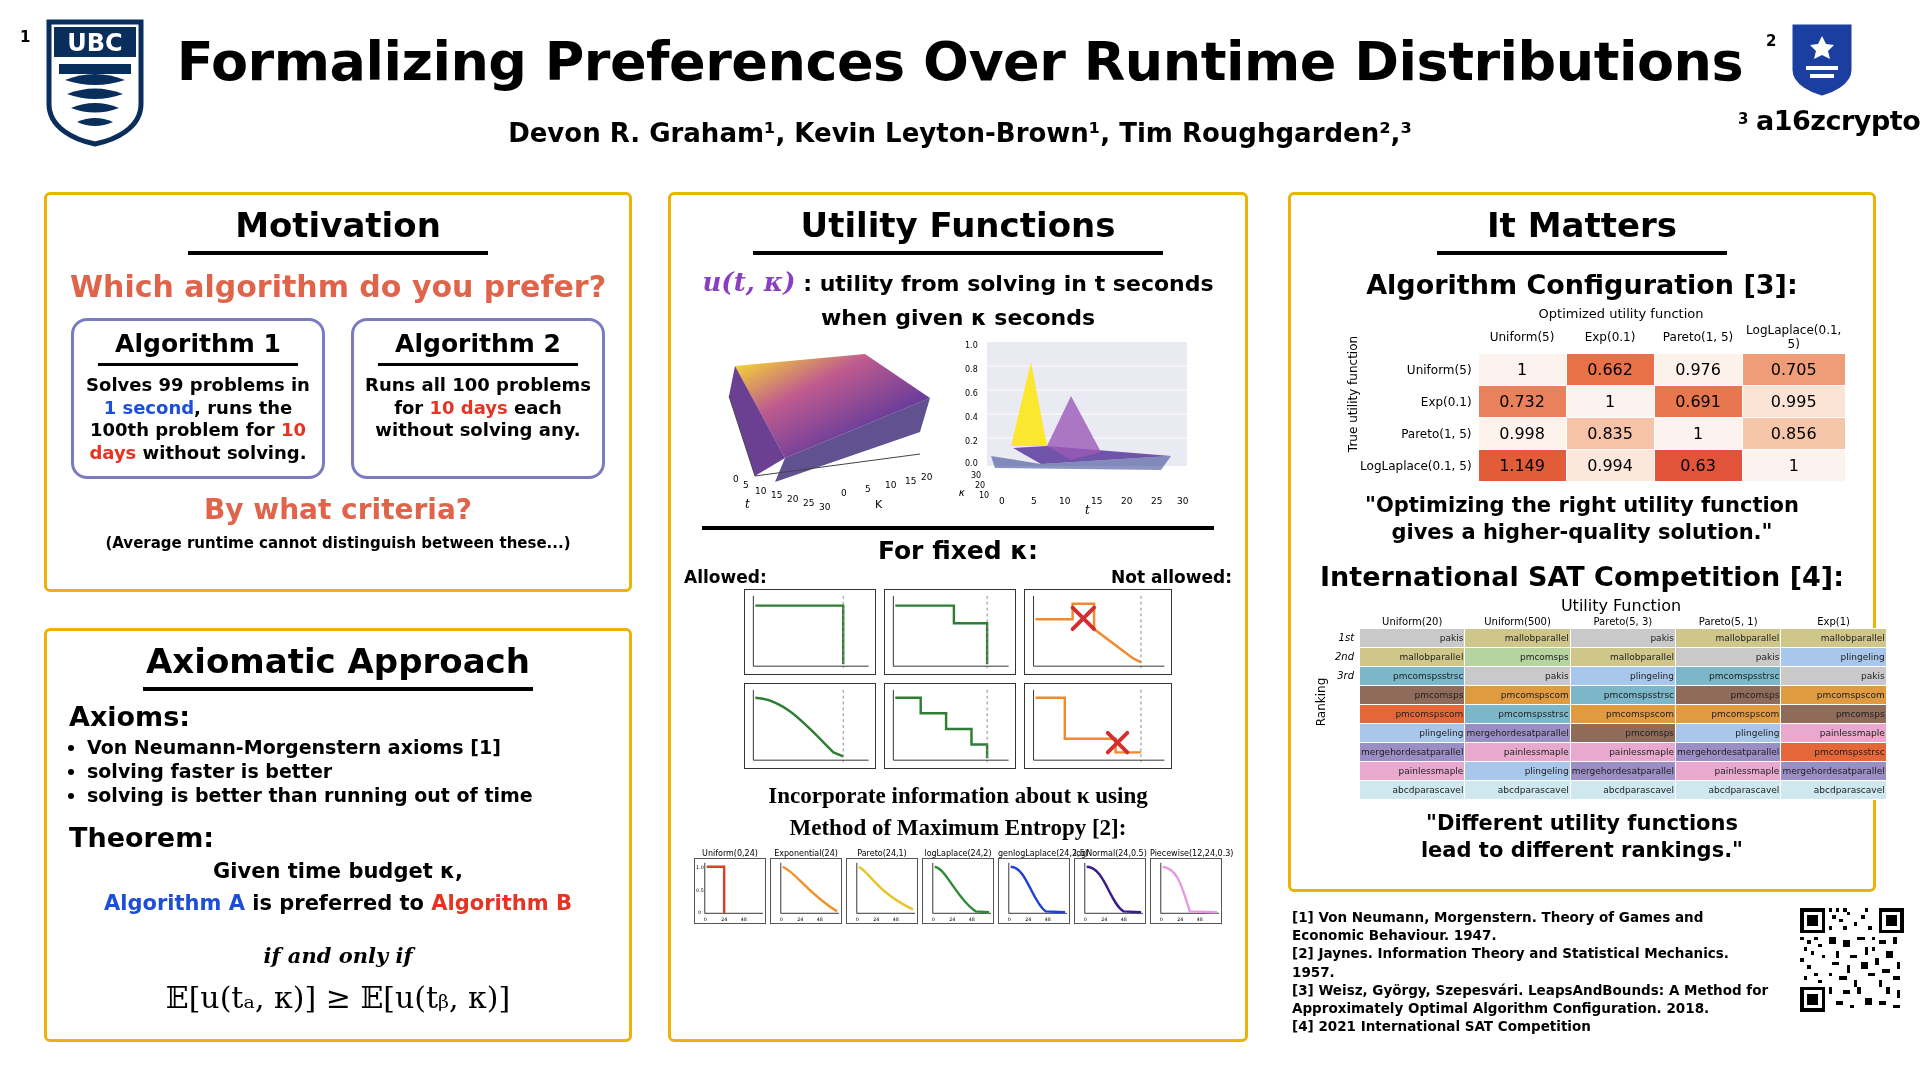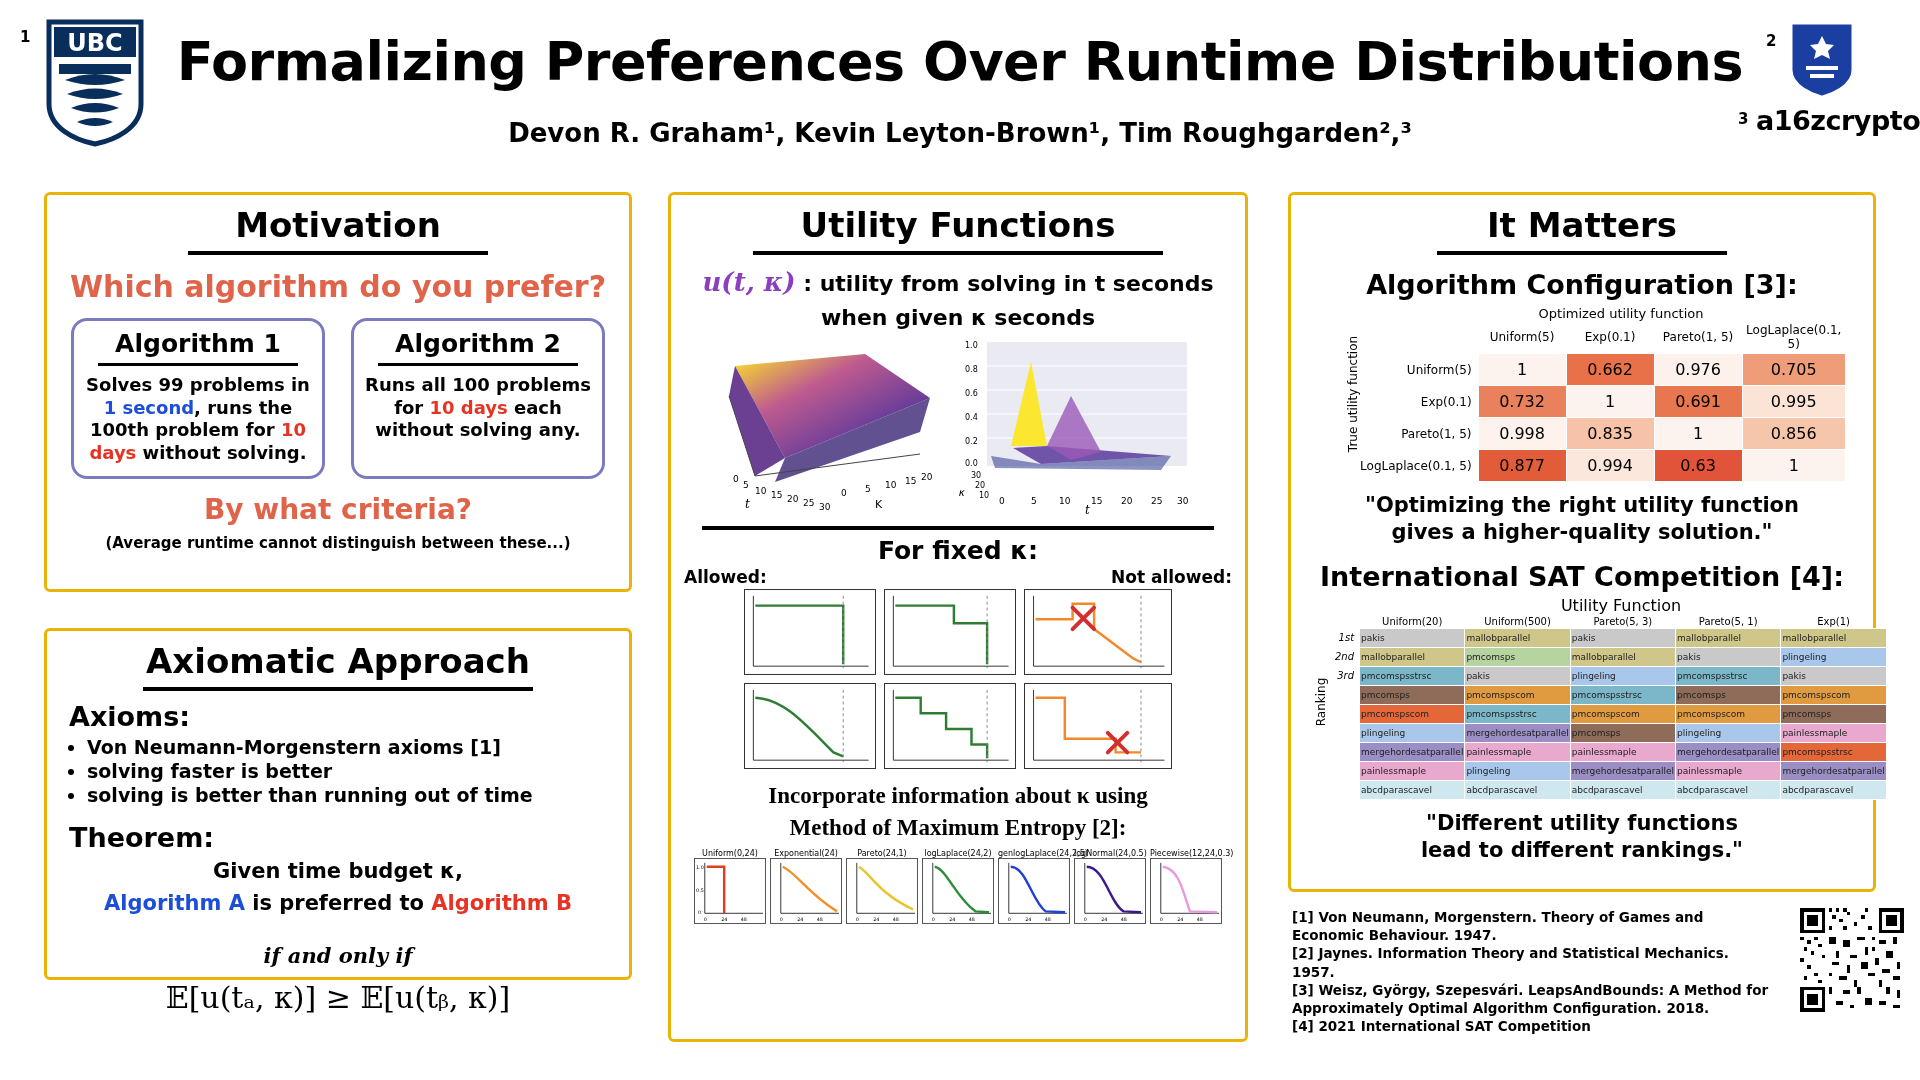"0.877" td { text: 0.877 -> 1.149 }
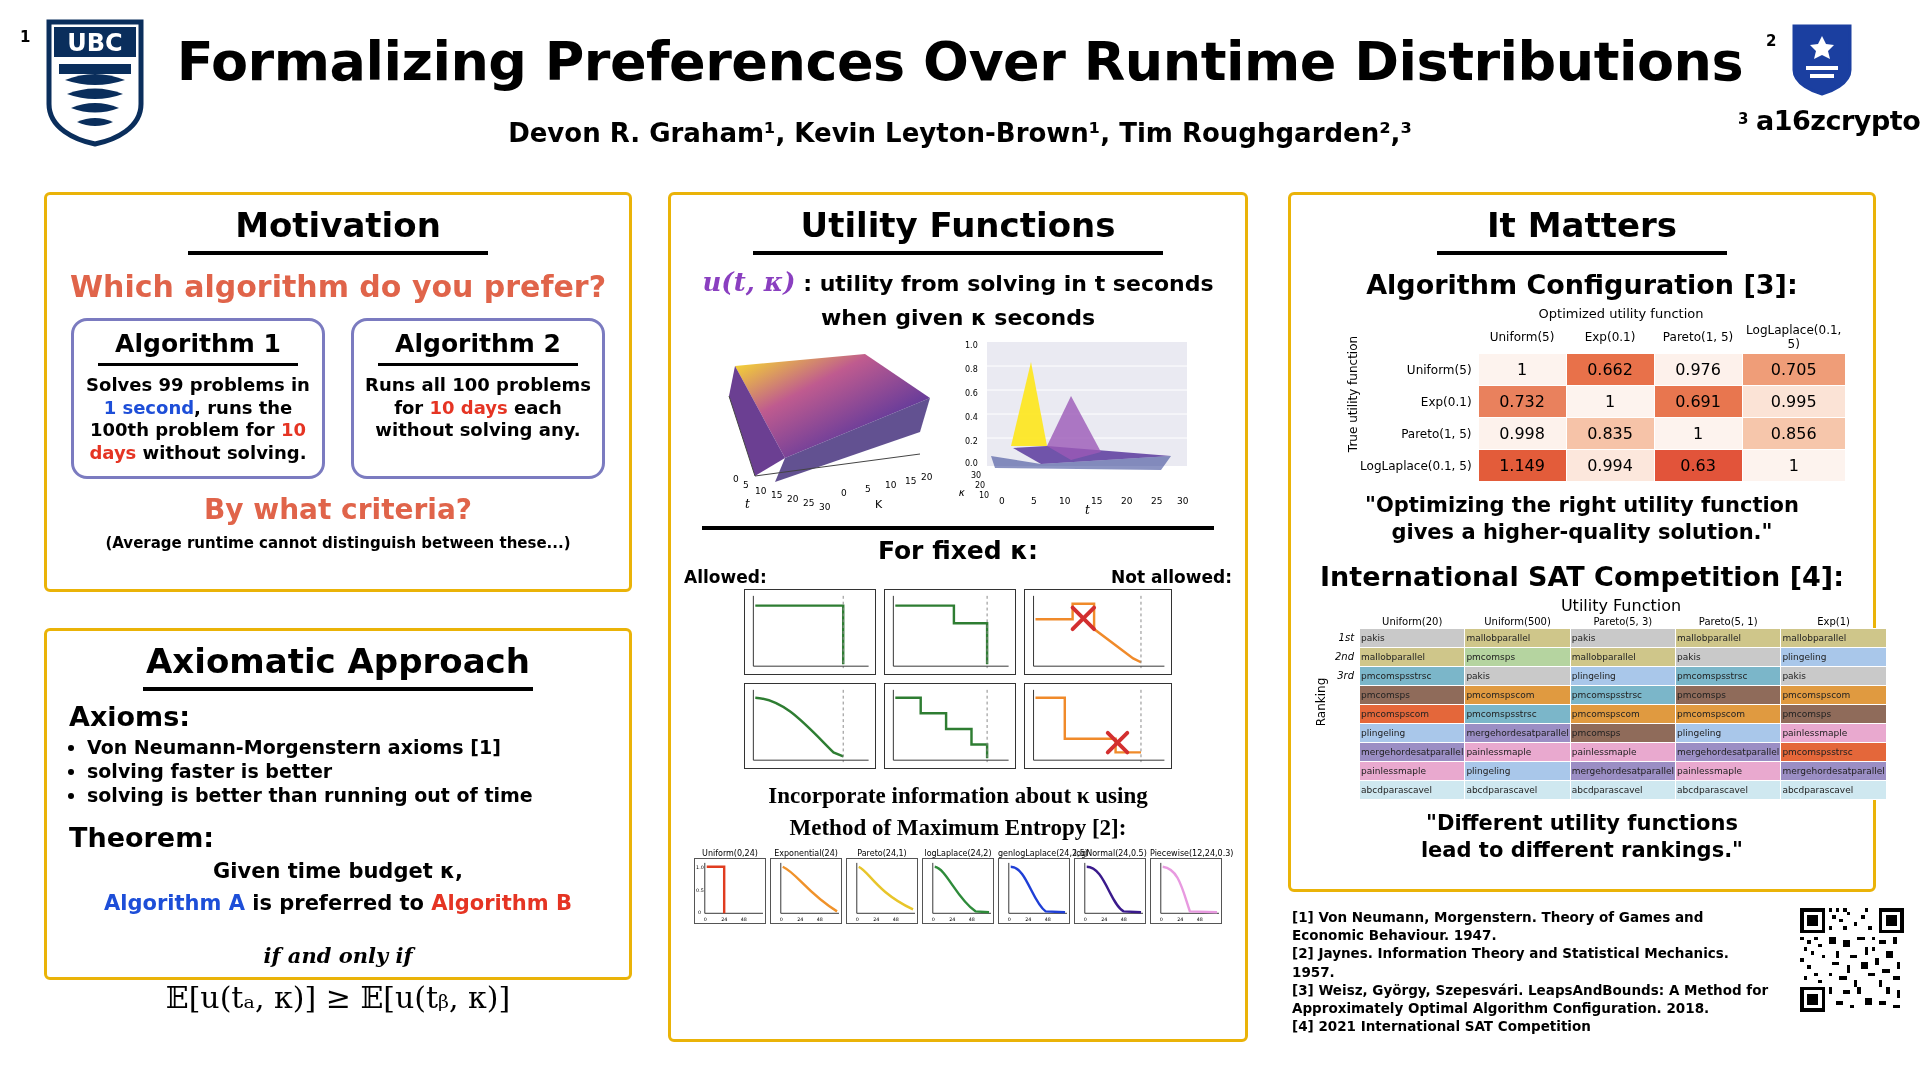"pakis" table.rank td { text-align: left -> right }
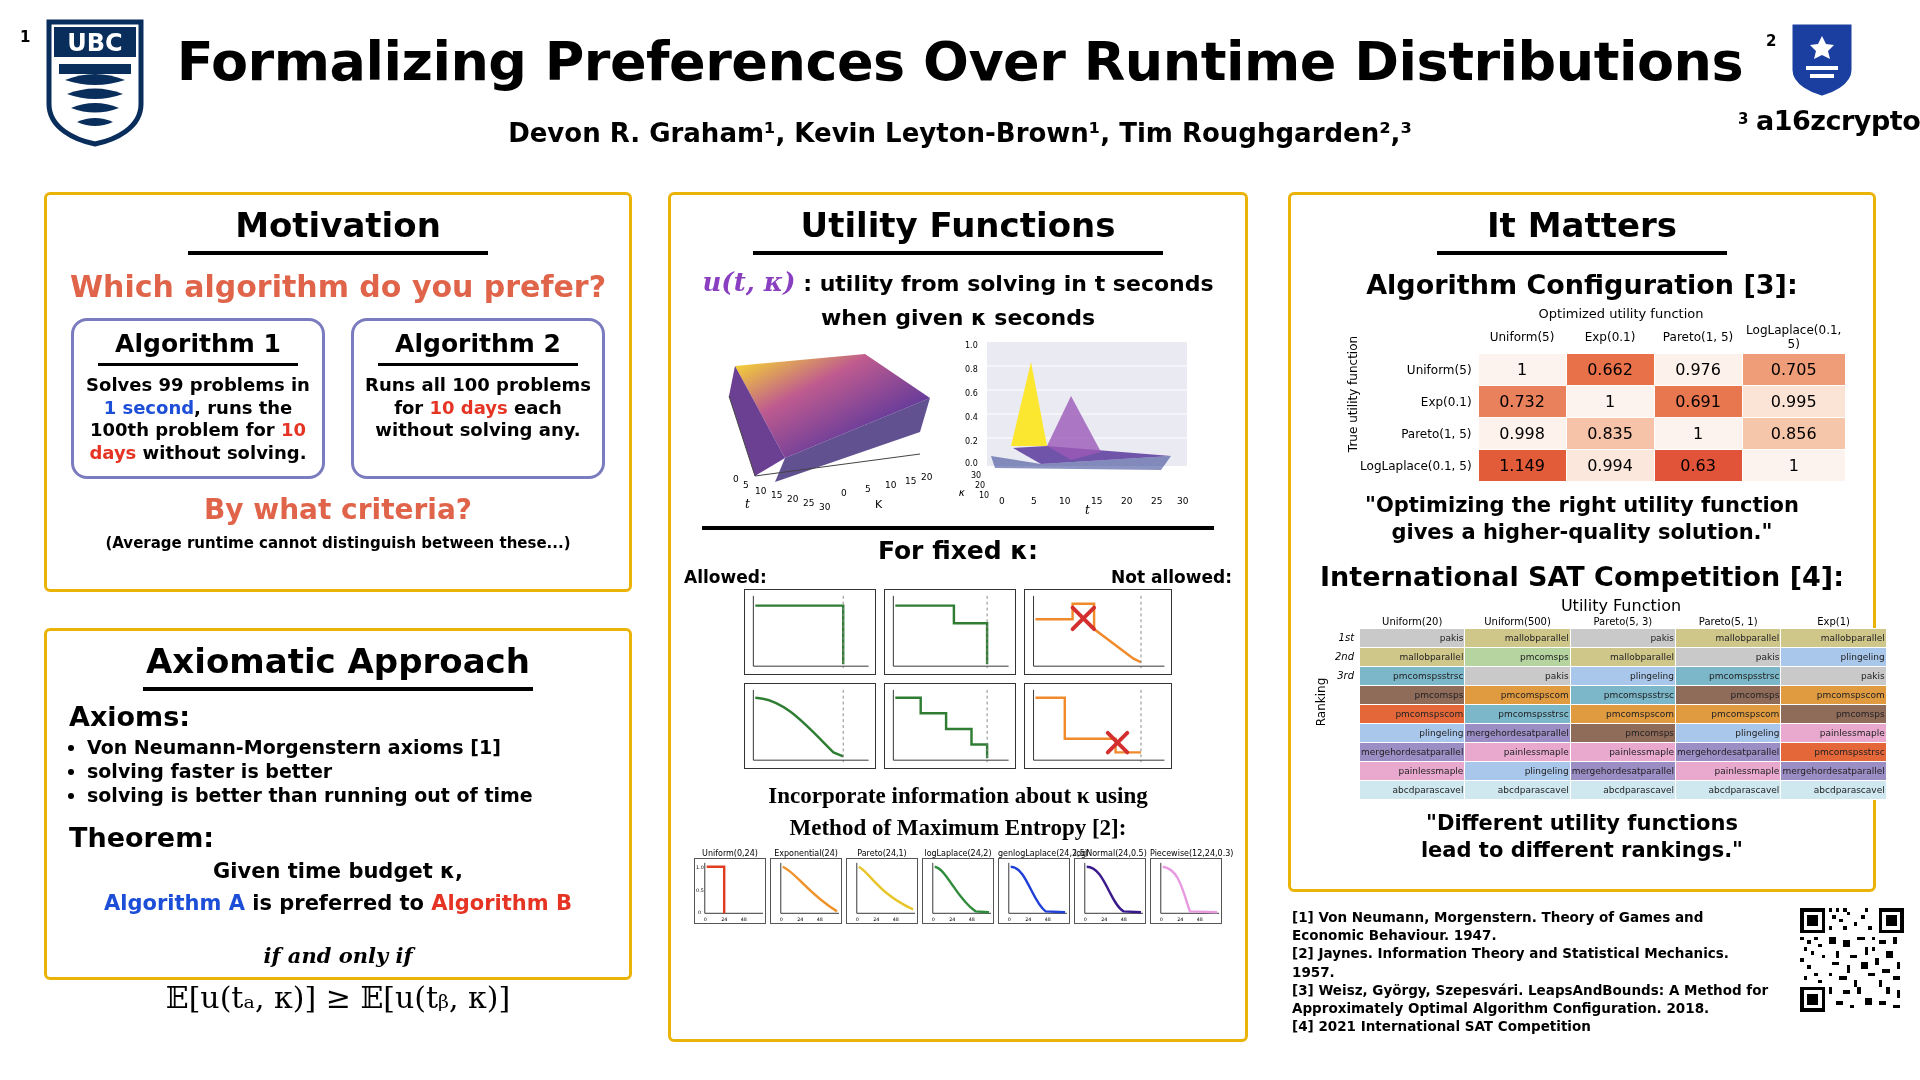"Axiomatic Approach" #axiomatic { height: 352px -> 414px }
